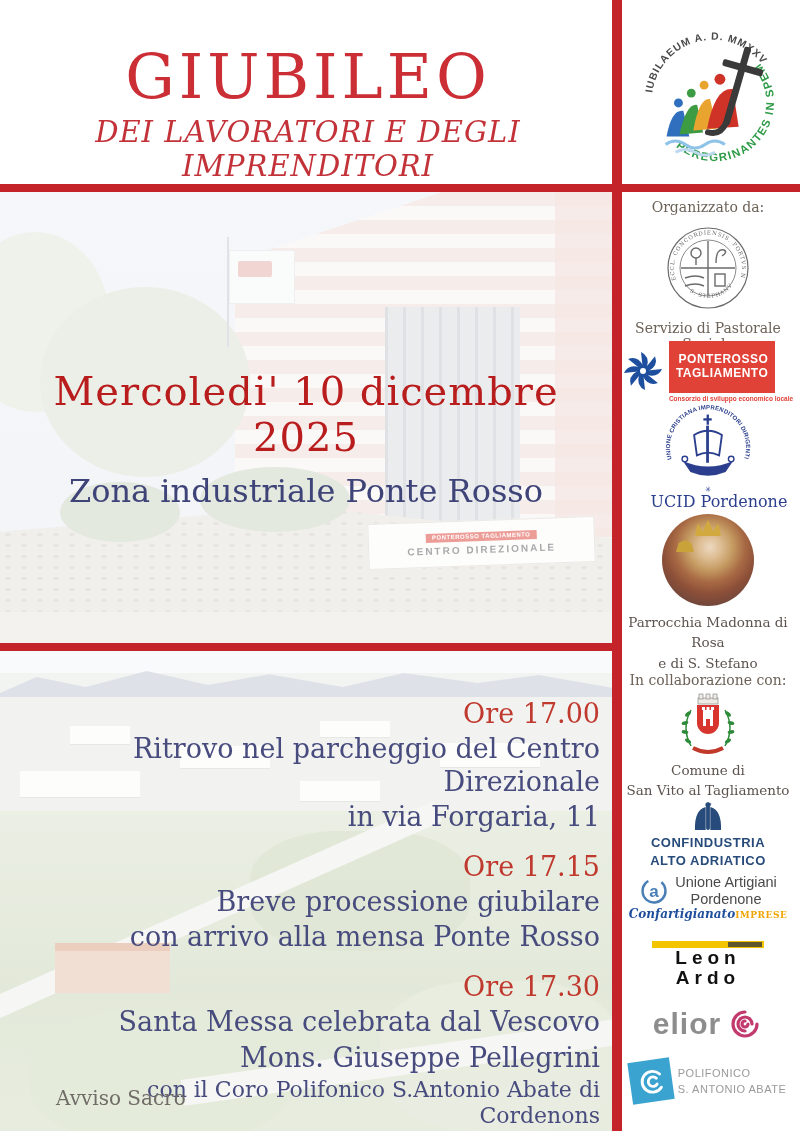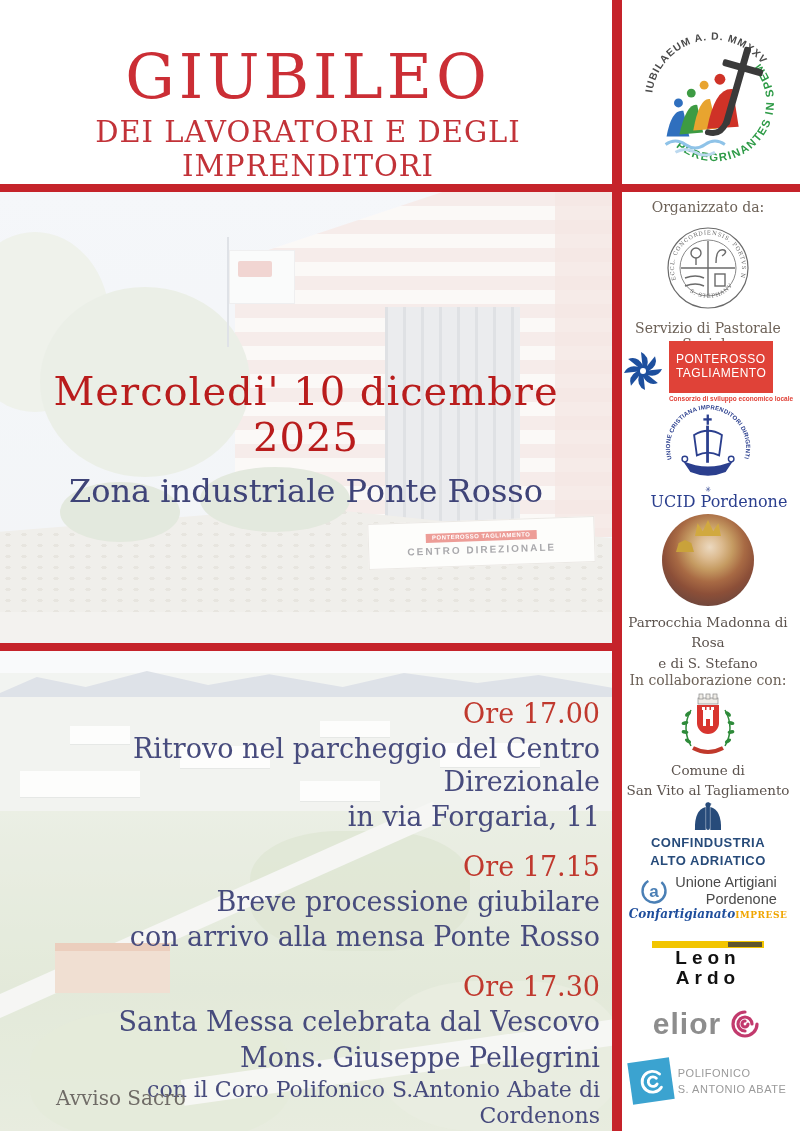"DEI LAVORATORI E DEGLI IMPRENDITORI" .subtitle { font-style: none -> italic }
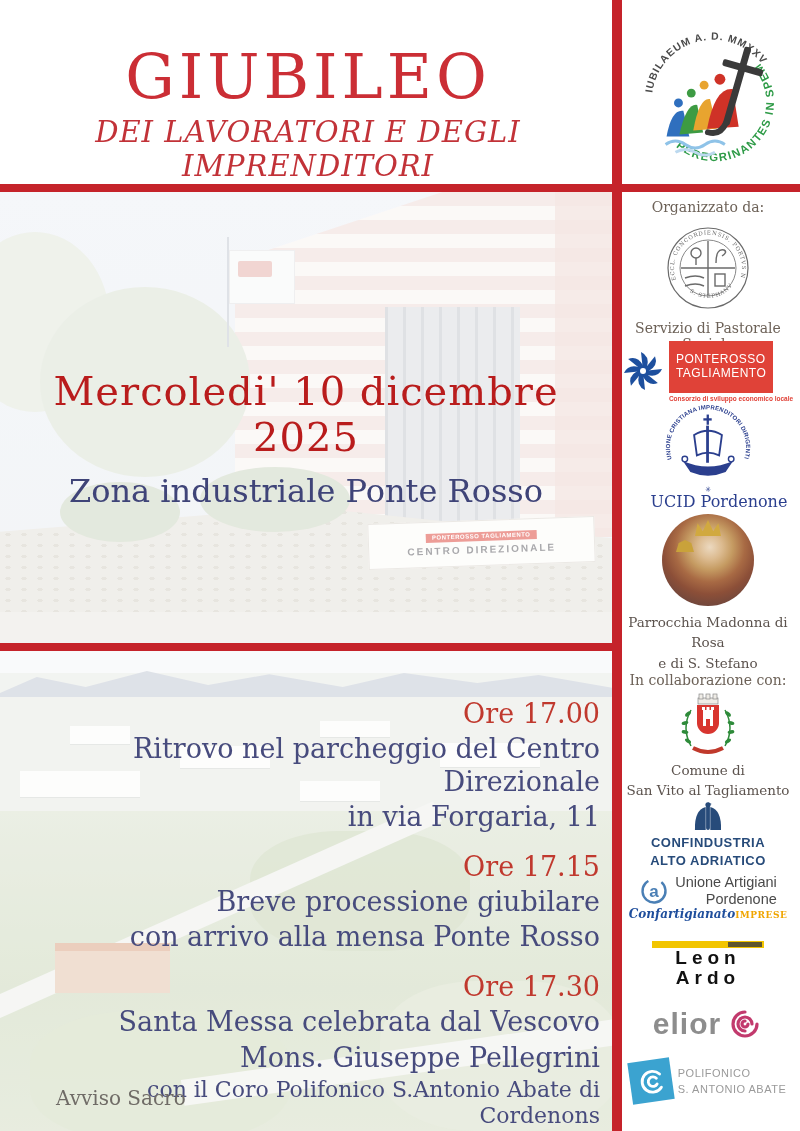"PONTEROSSO" .pr-box { font-weight: normal -> bold; text-align: left -> right }
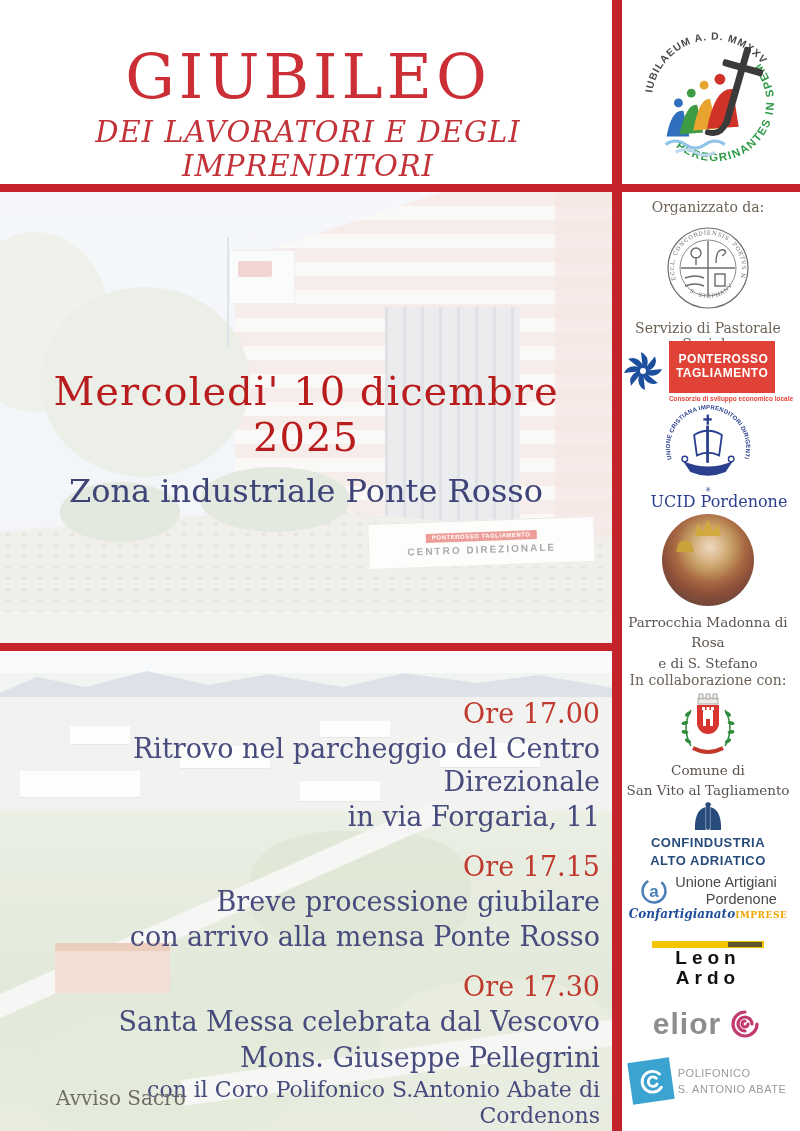"Unione Artigiani" .art-text { text-align: right -> center }
